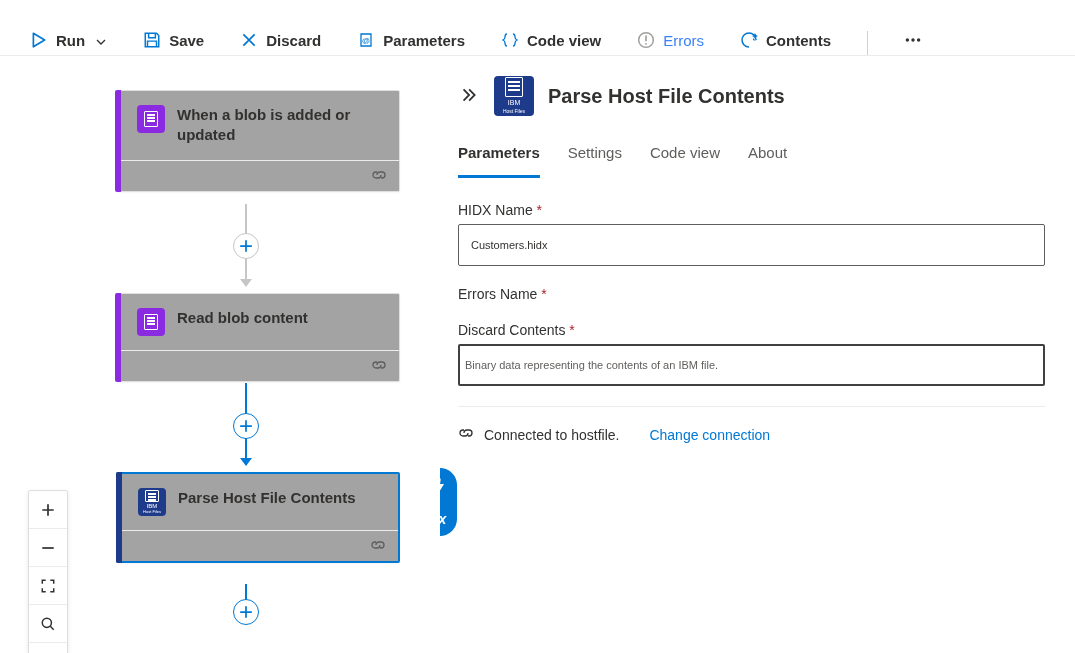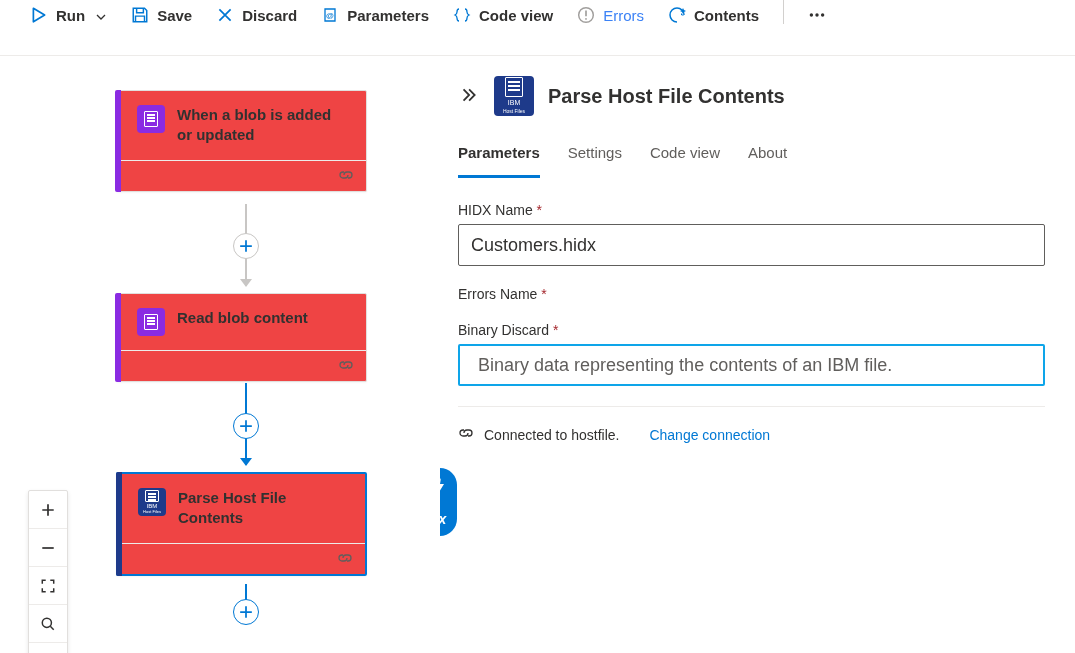"Run" .toolbar { align-items: flex-start -> flex-end; gap: 4px -> 16px }
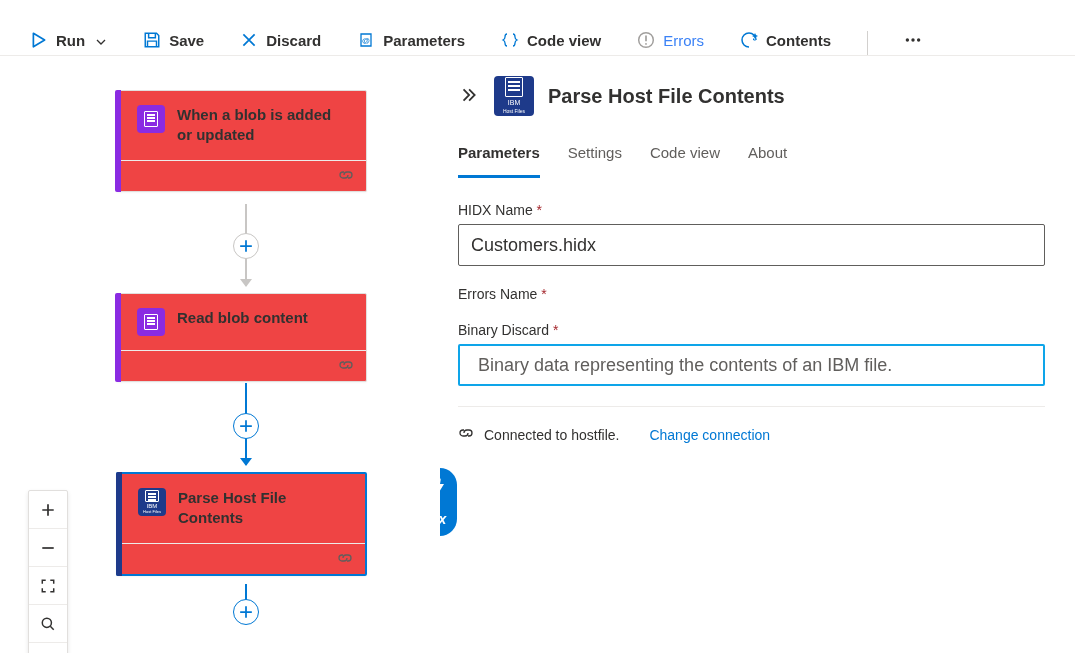"When a blob is added" .node { background: #ef4444 -> #a3a3a3; width: 251px -> 284px }
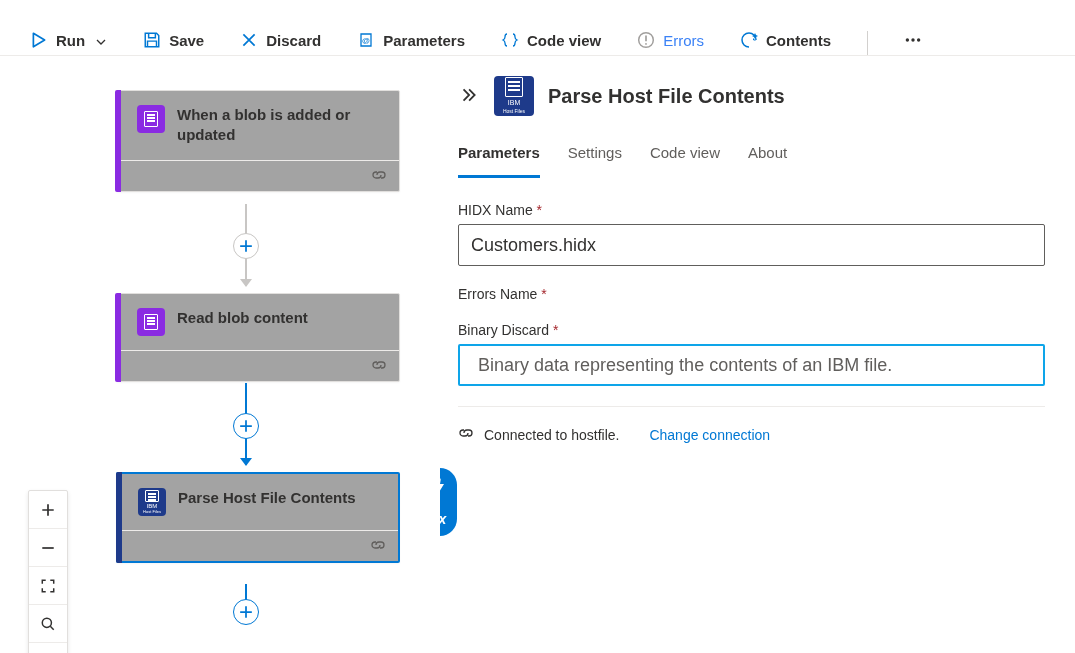"Customers.hidx" .field-input { font-size: 18px -> 11px }
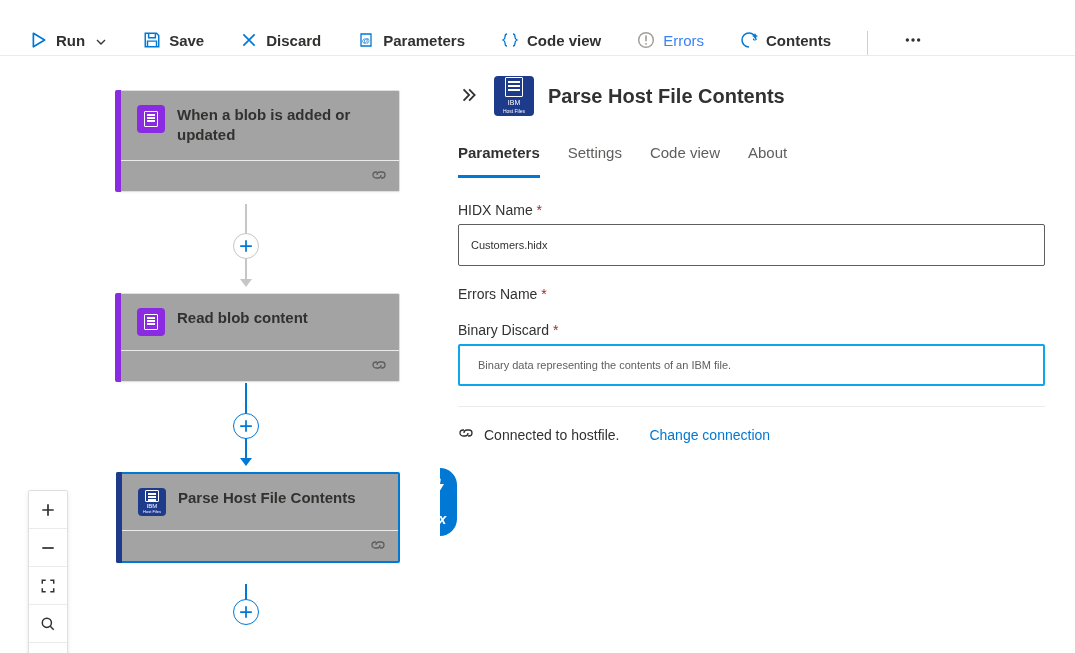"Binary Discard" span { text: Binary Discard -> Discard Contents }
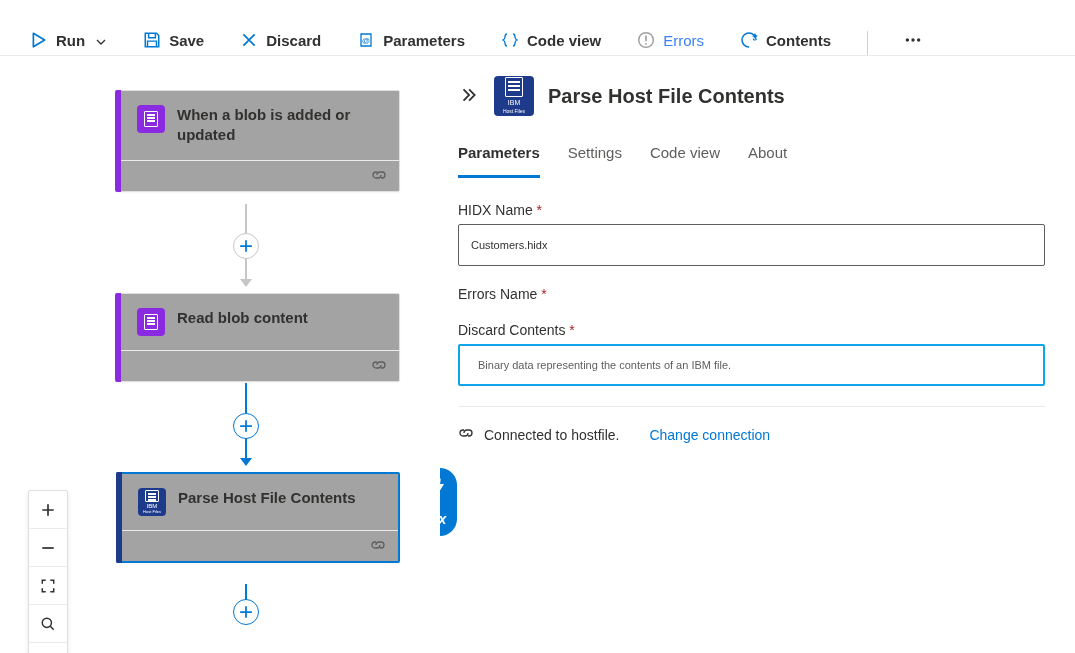"Binary data representing the contents" .field-input.focused { border: 2px solid #0ea5e9 -> 2px solid #404040; padding: 0 18px -> 0 5px }
